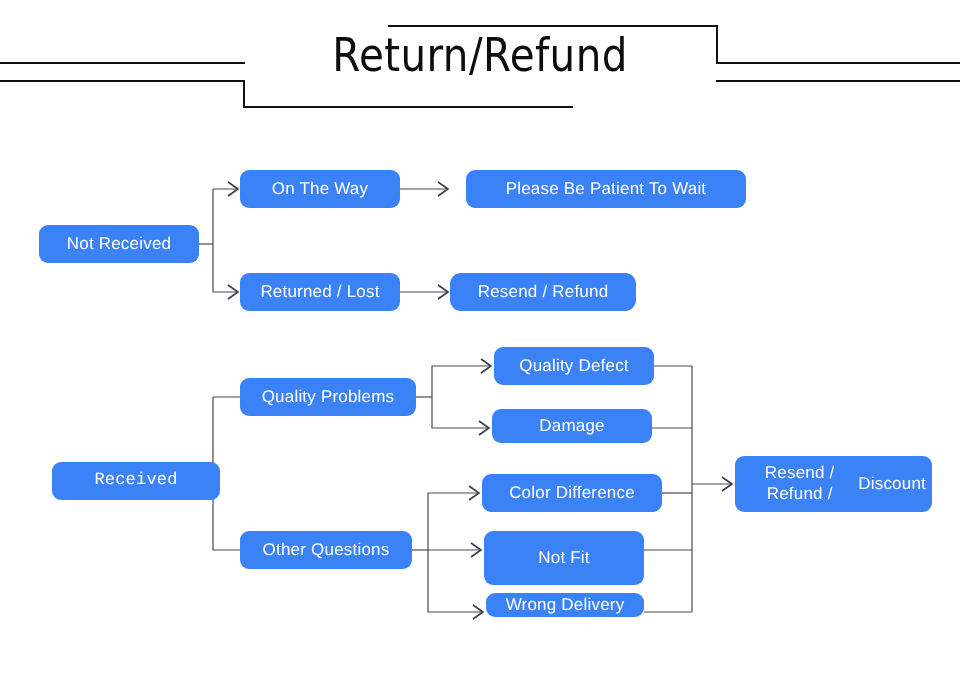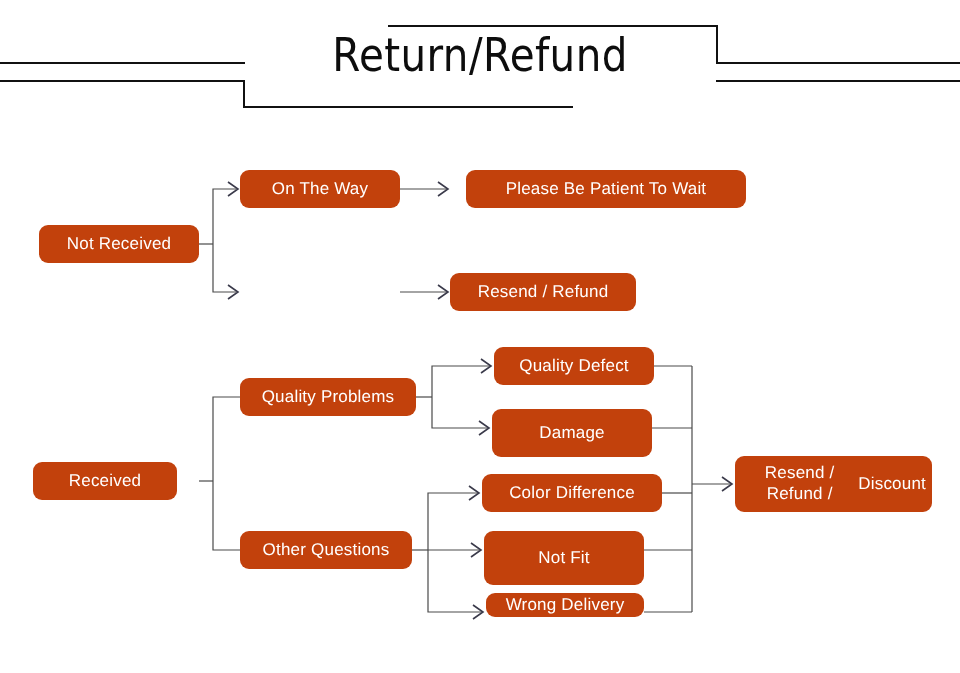"On The Way" .node { background: #c2410c -> #3b82f6 }
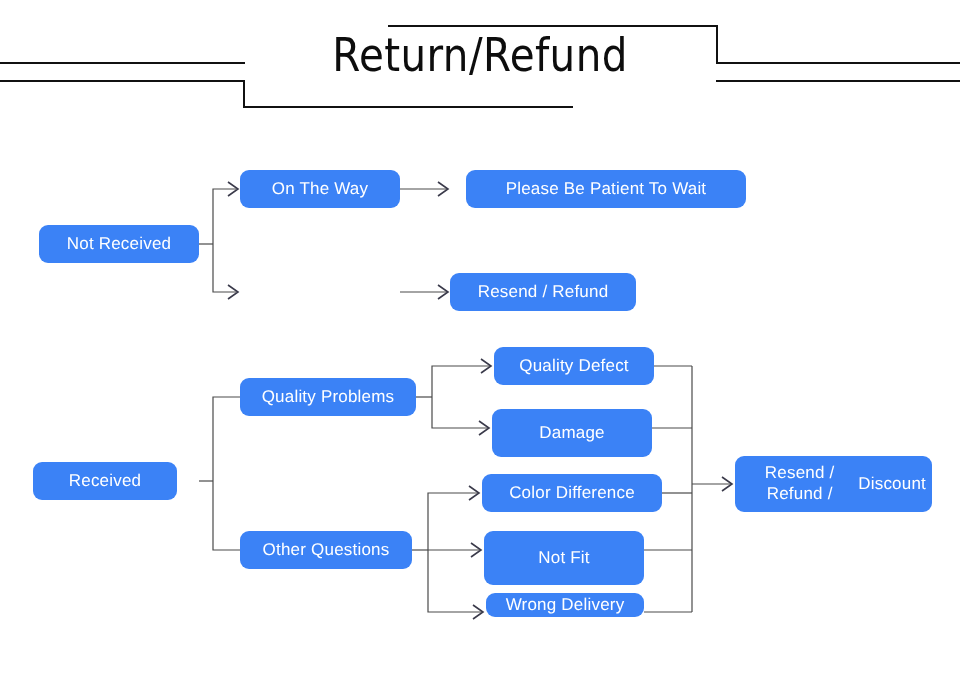"Returned / Lost" div.node { html: none -> <div>Returned / Lost</div> }
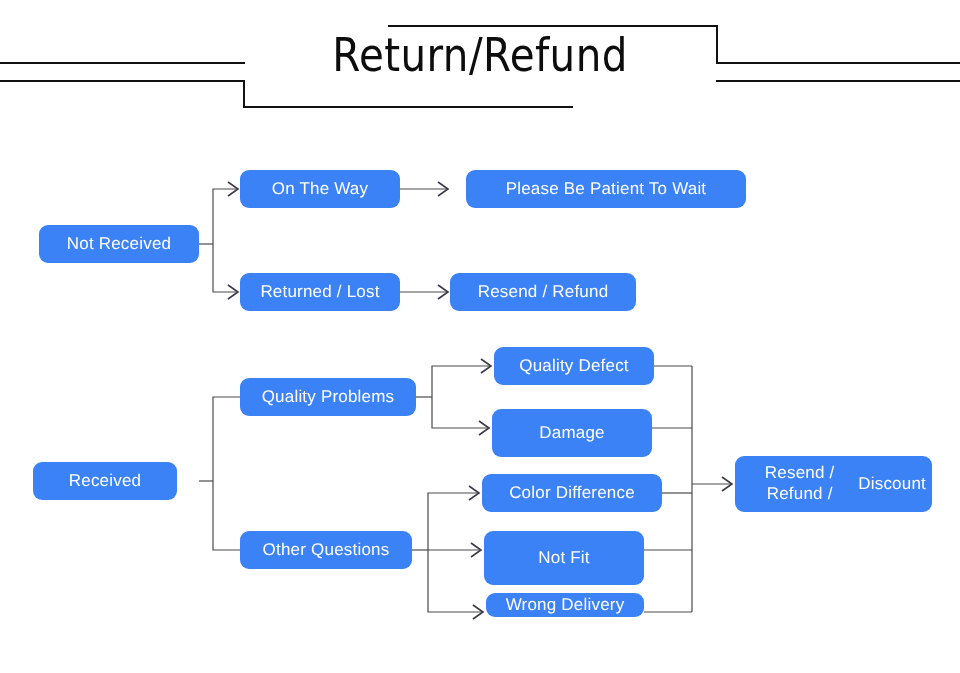"Resend / Refund" div.node { border-radius: none -> 11px }
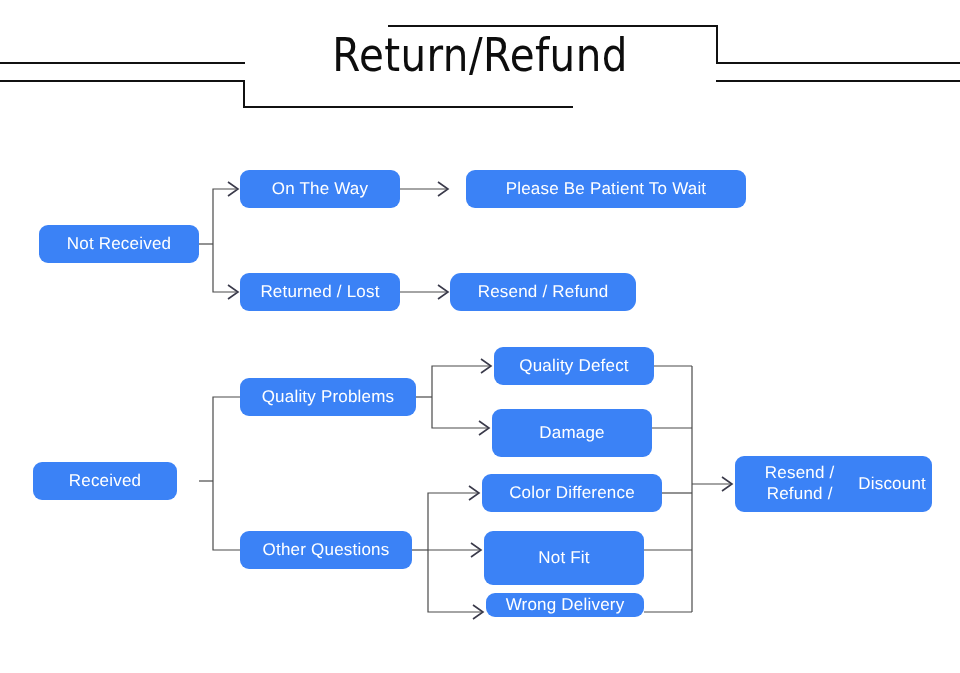"Damage" div.node { height: 48px -> 34px }
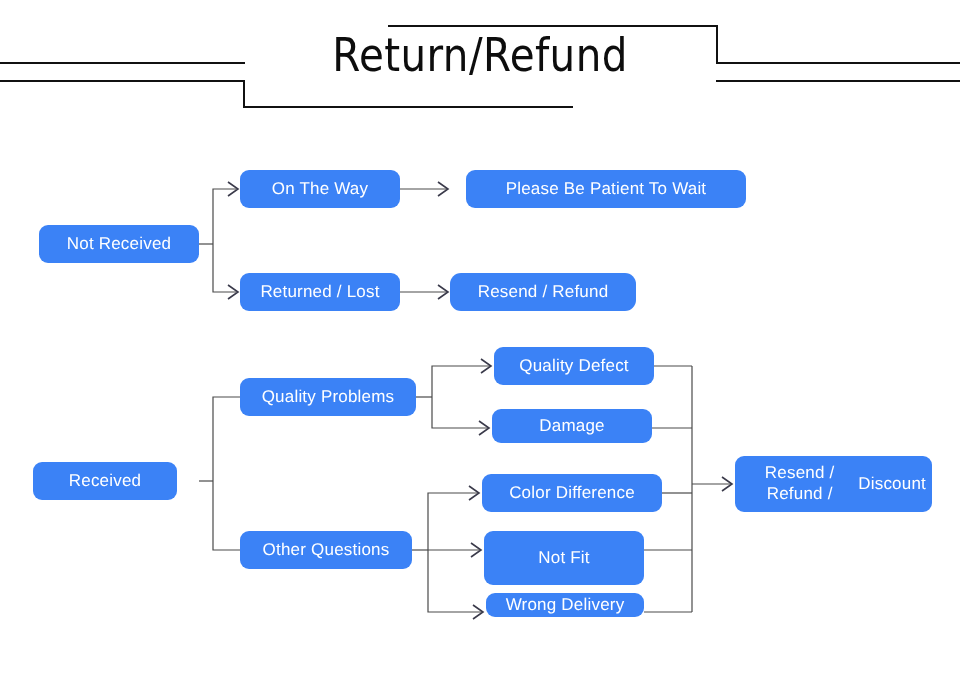"Received" div.node { font-family: none -> Liberation Mono, monospace; left: 33px -> 52px; width: 144px -> 168px }
